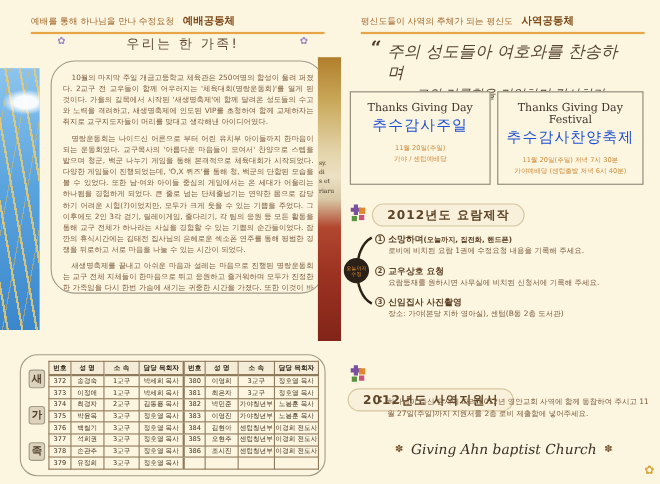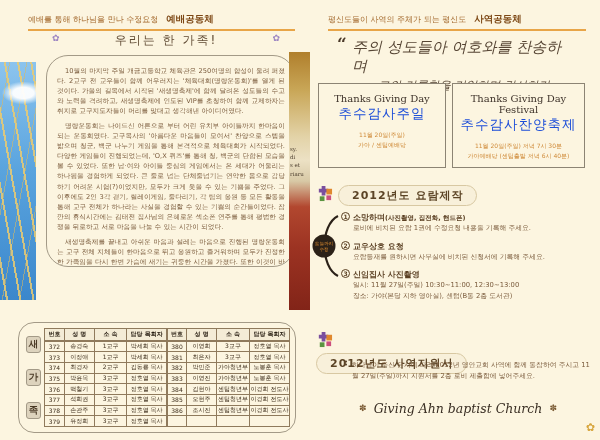"(사진촬영, 집전화, 핸드폰)" span.paren { text: 사진촬영 -> 오늘까지 }
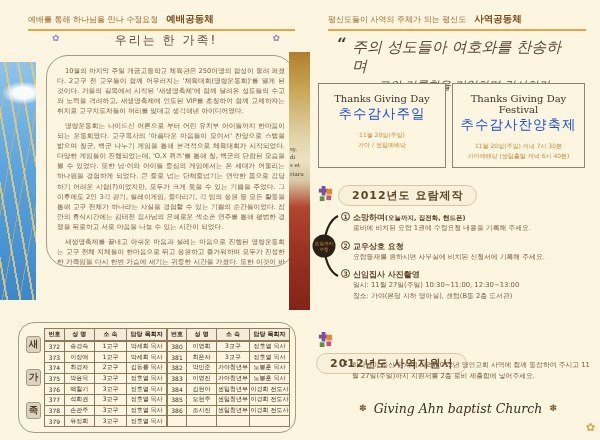"일시: 11월 27일(주일) 10:30~11:00, 12:30~13:00" div.item-line { html: <div>일시: 11월 27일(주일) 10:30~11:00, 12:30~13:00</div> -> none }
